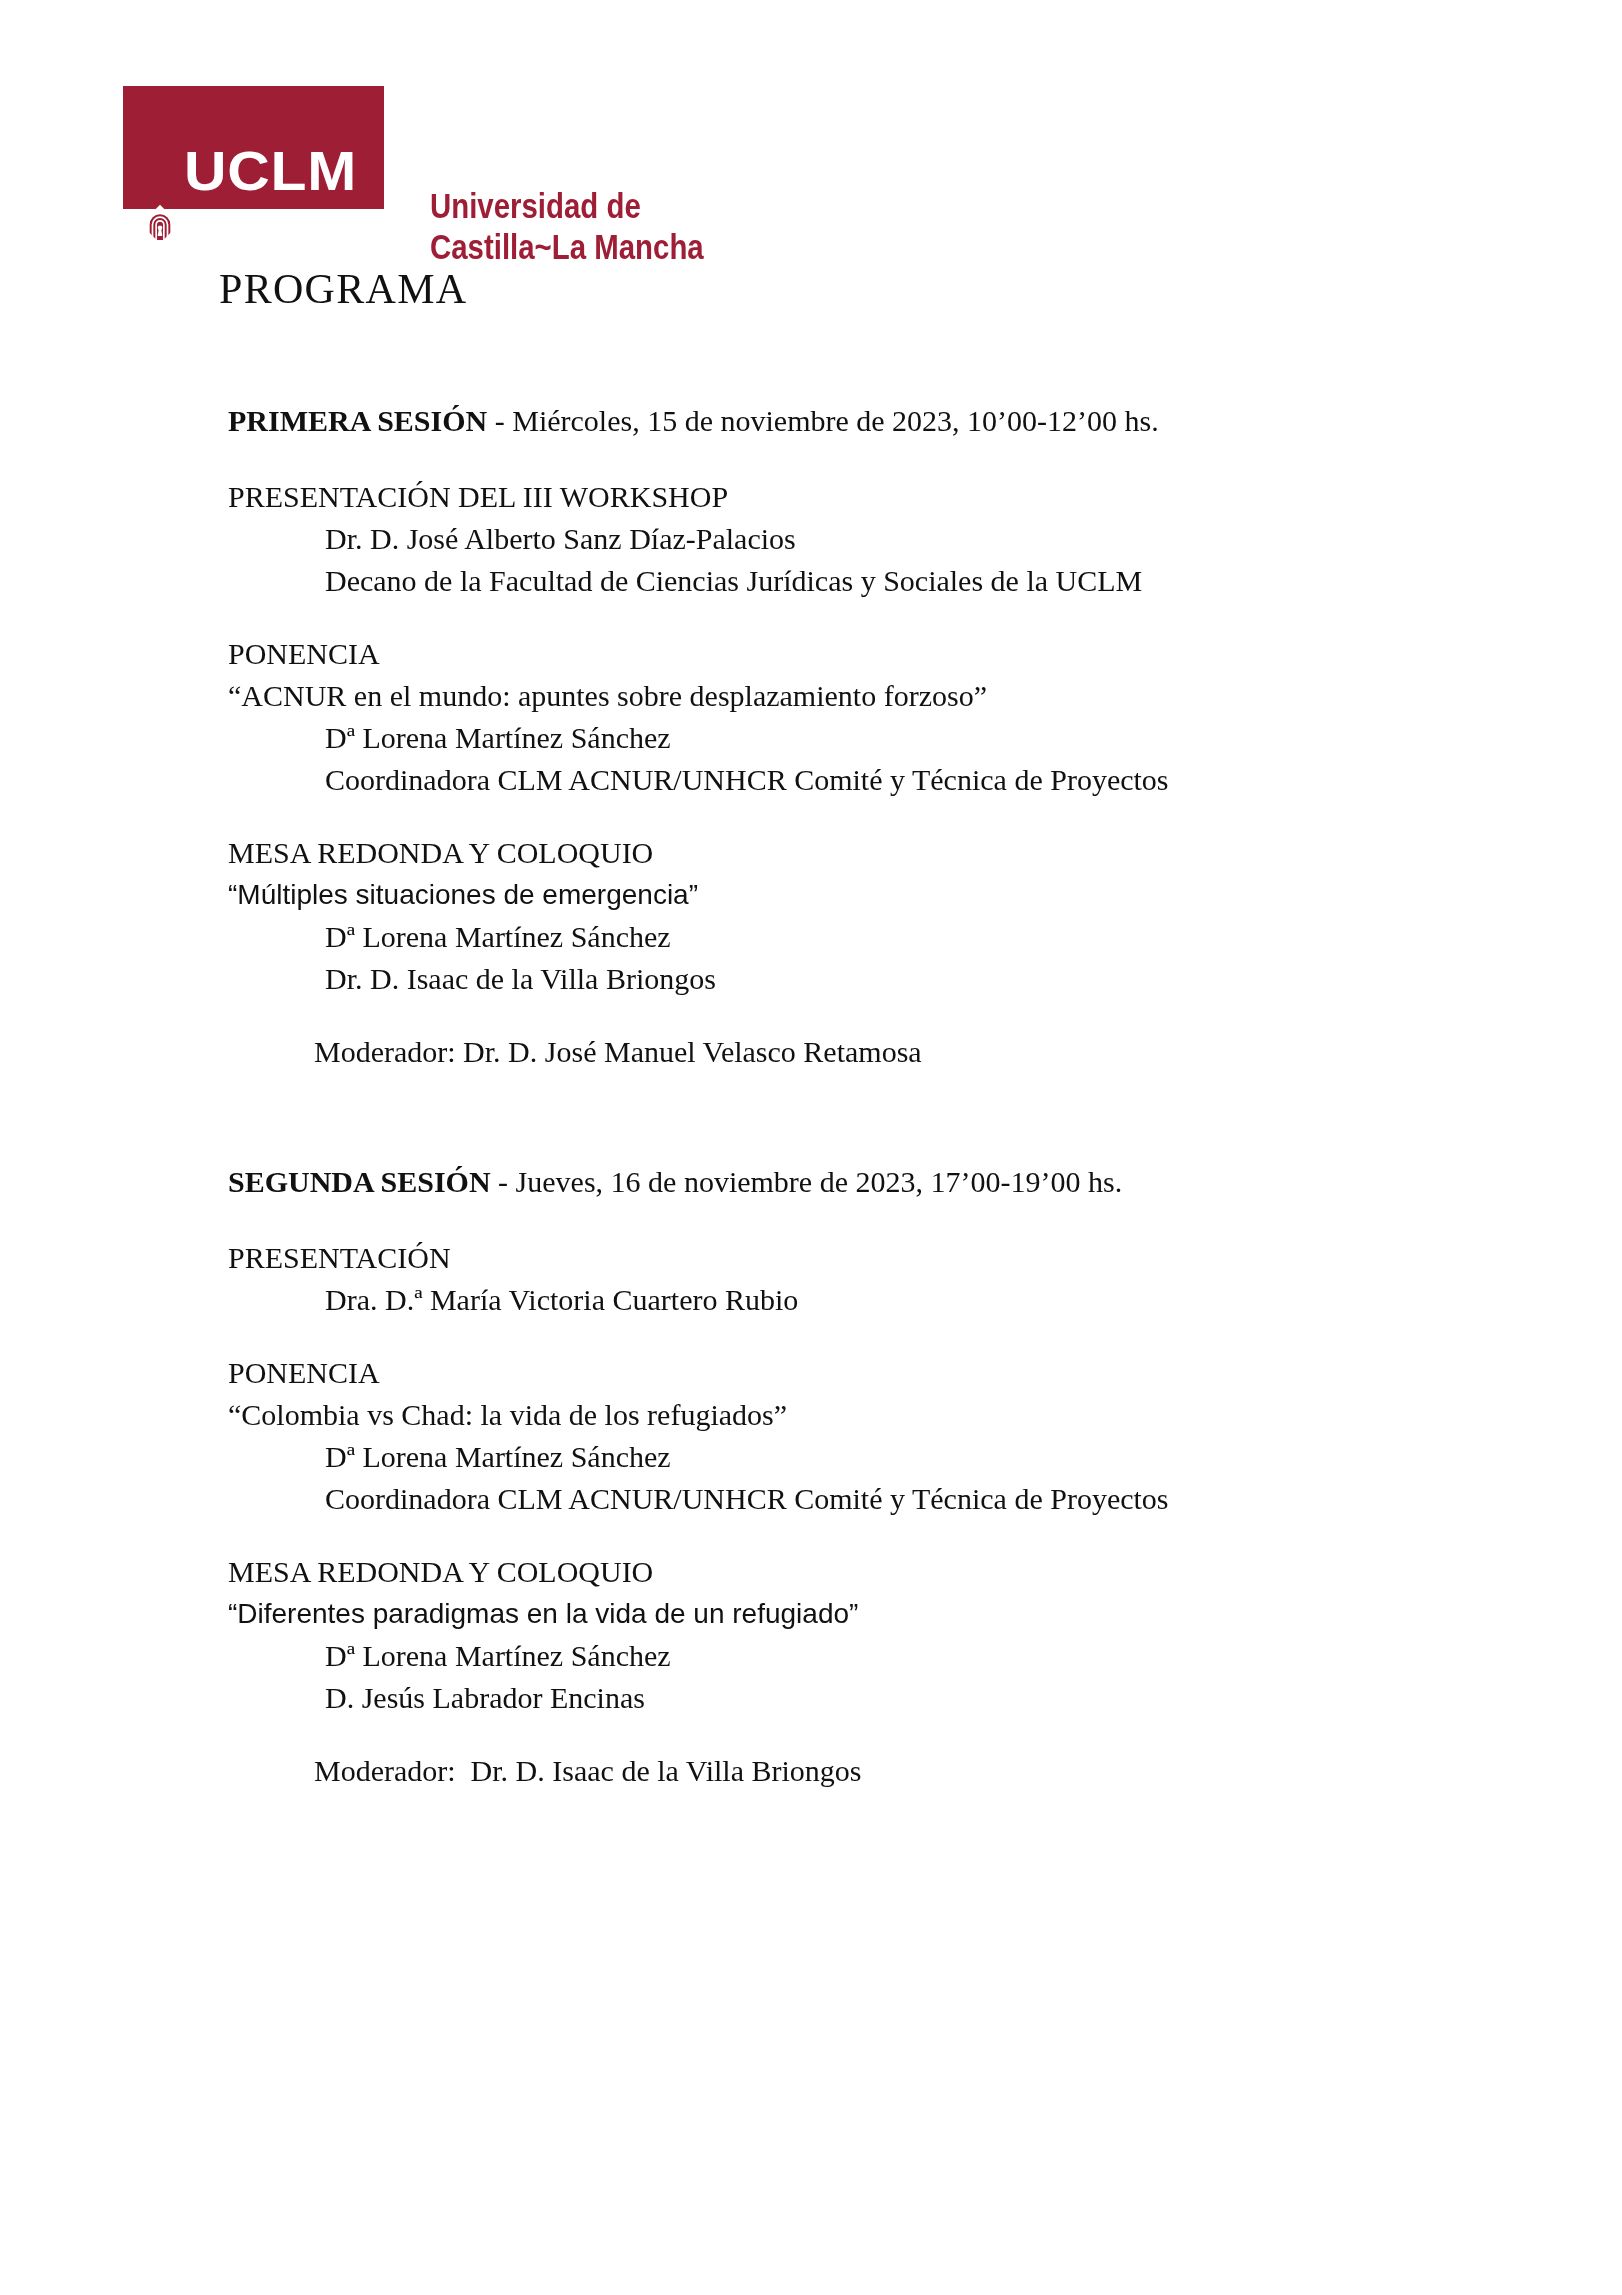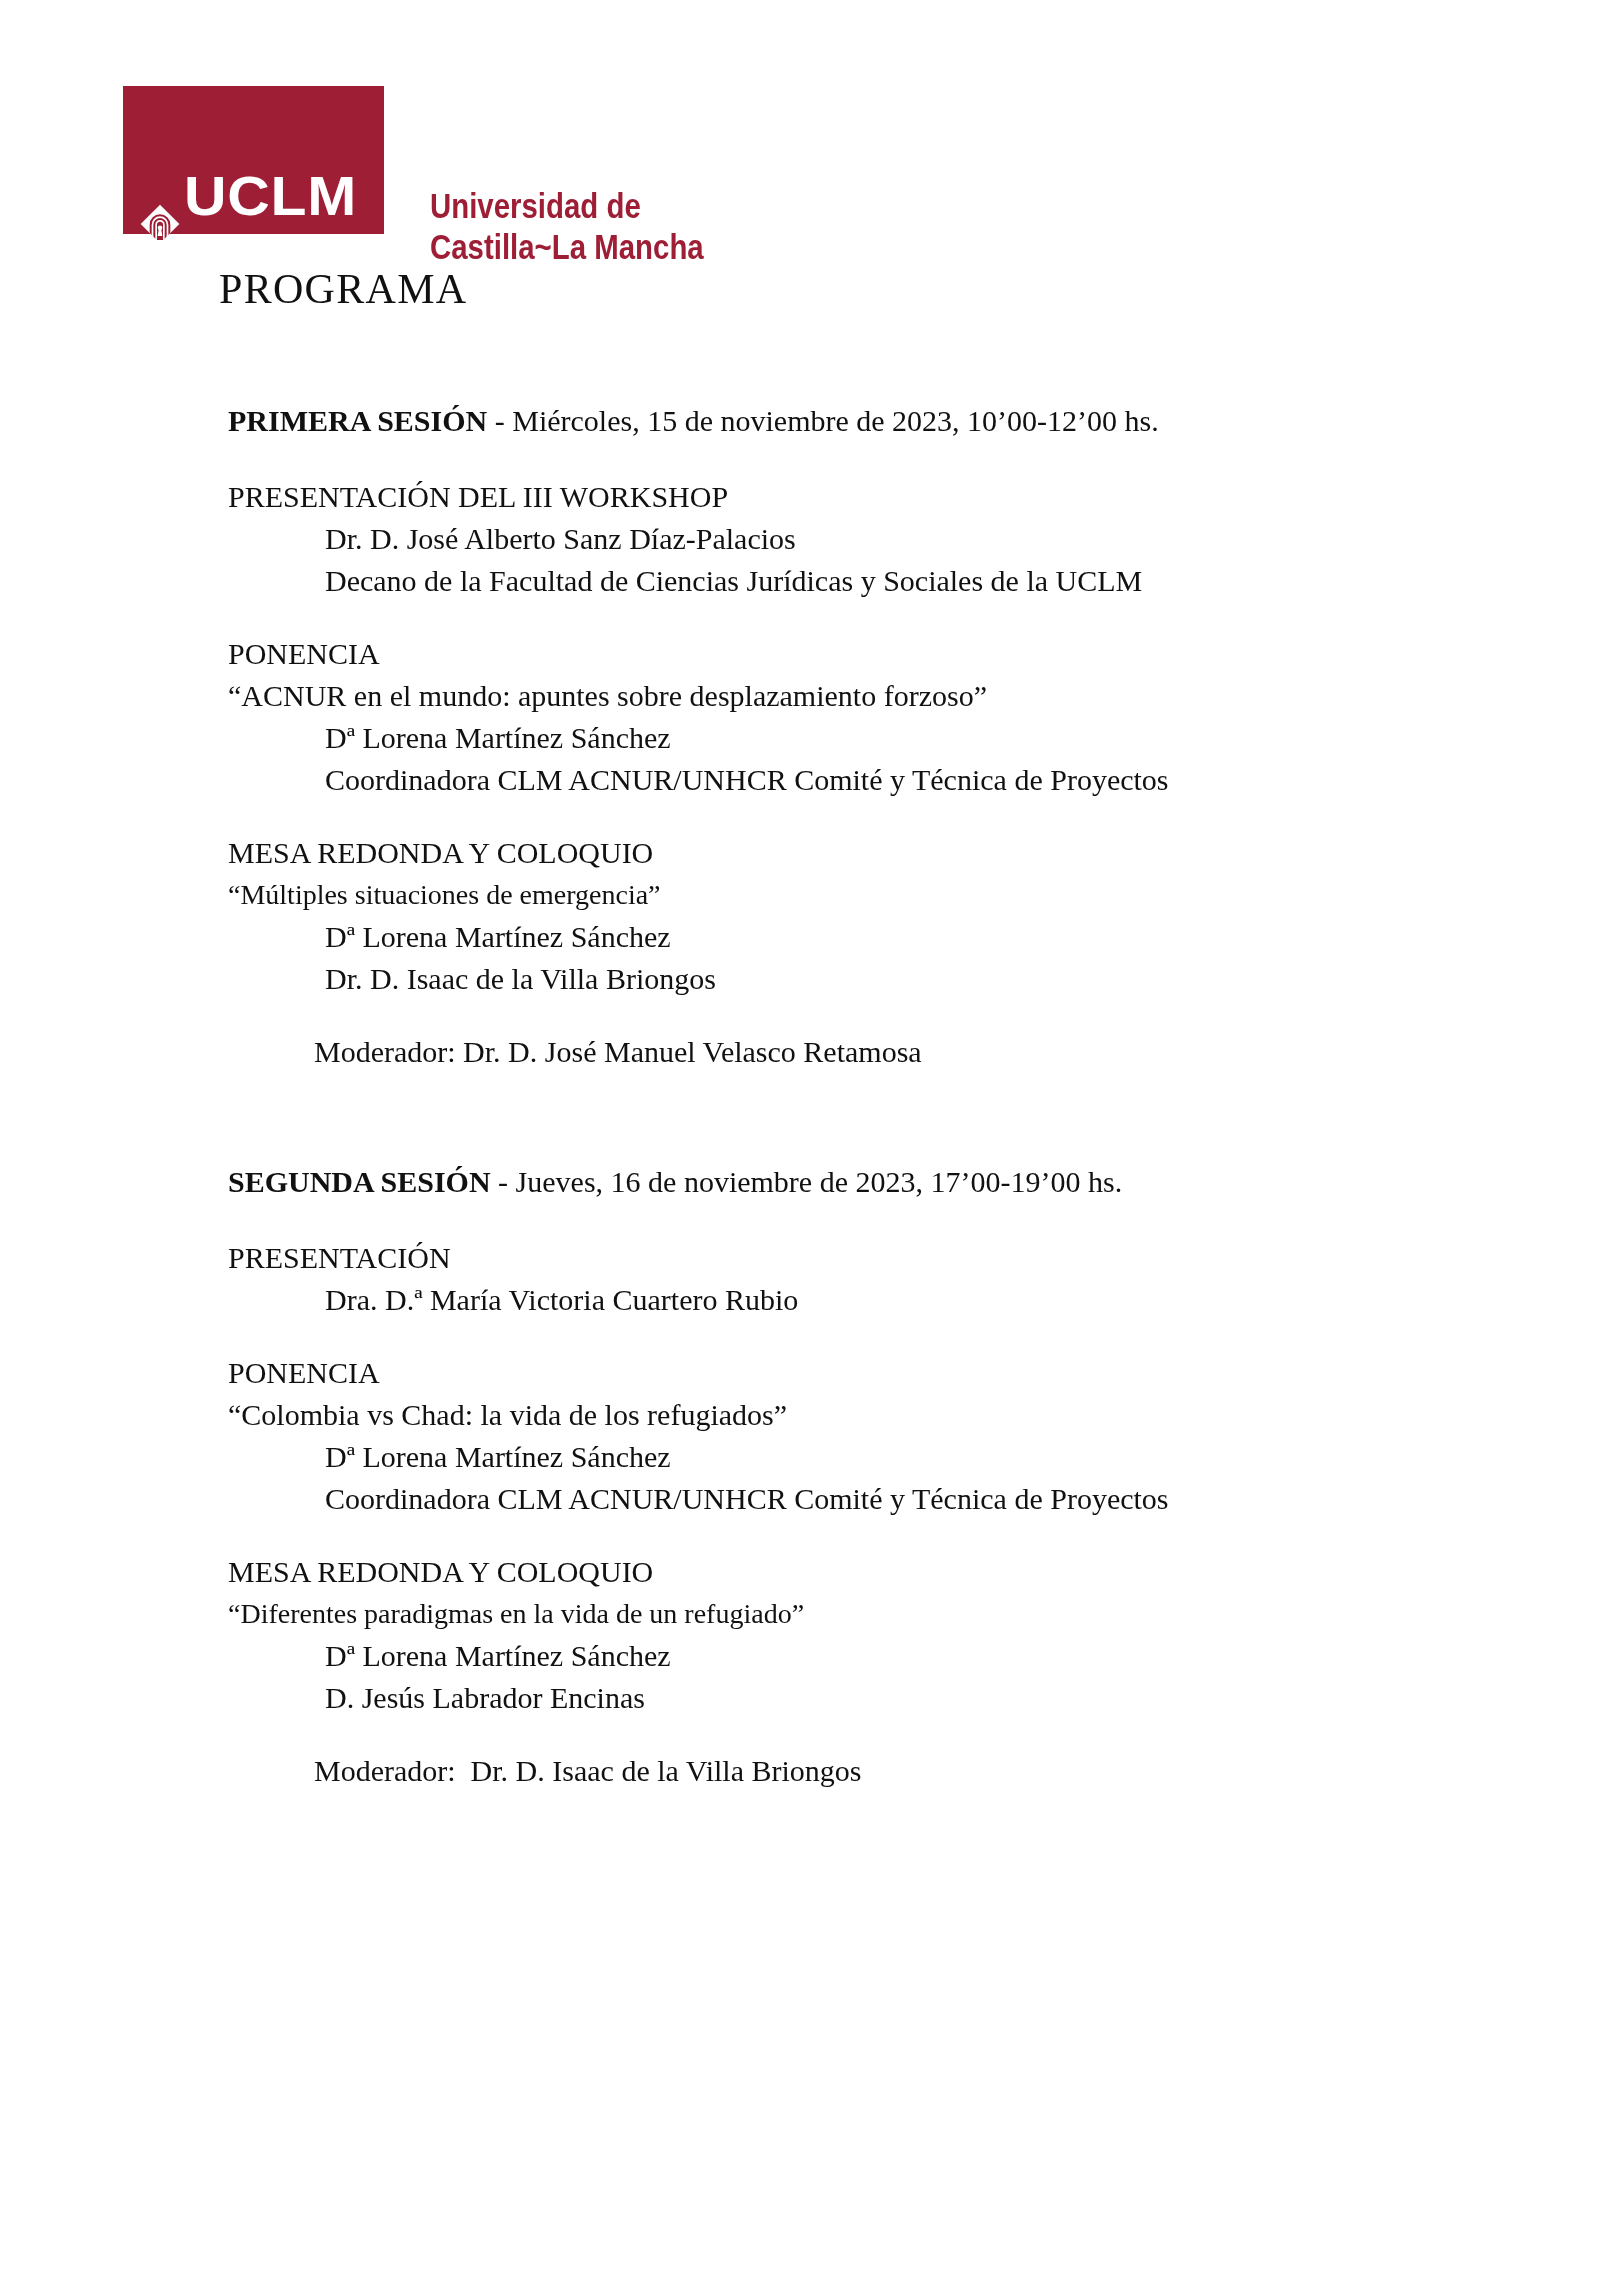"UCLM" .logo-square { height: 148px -> 123px }
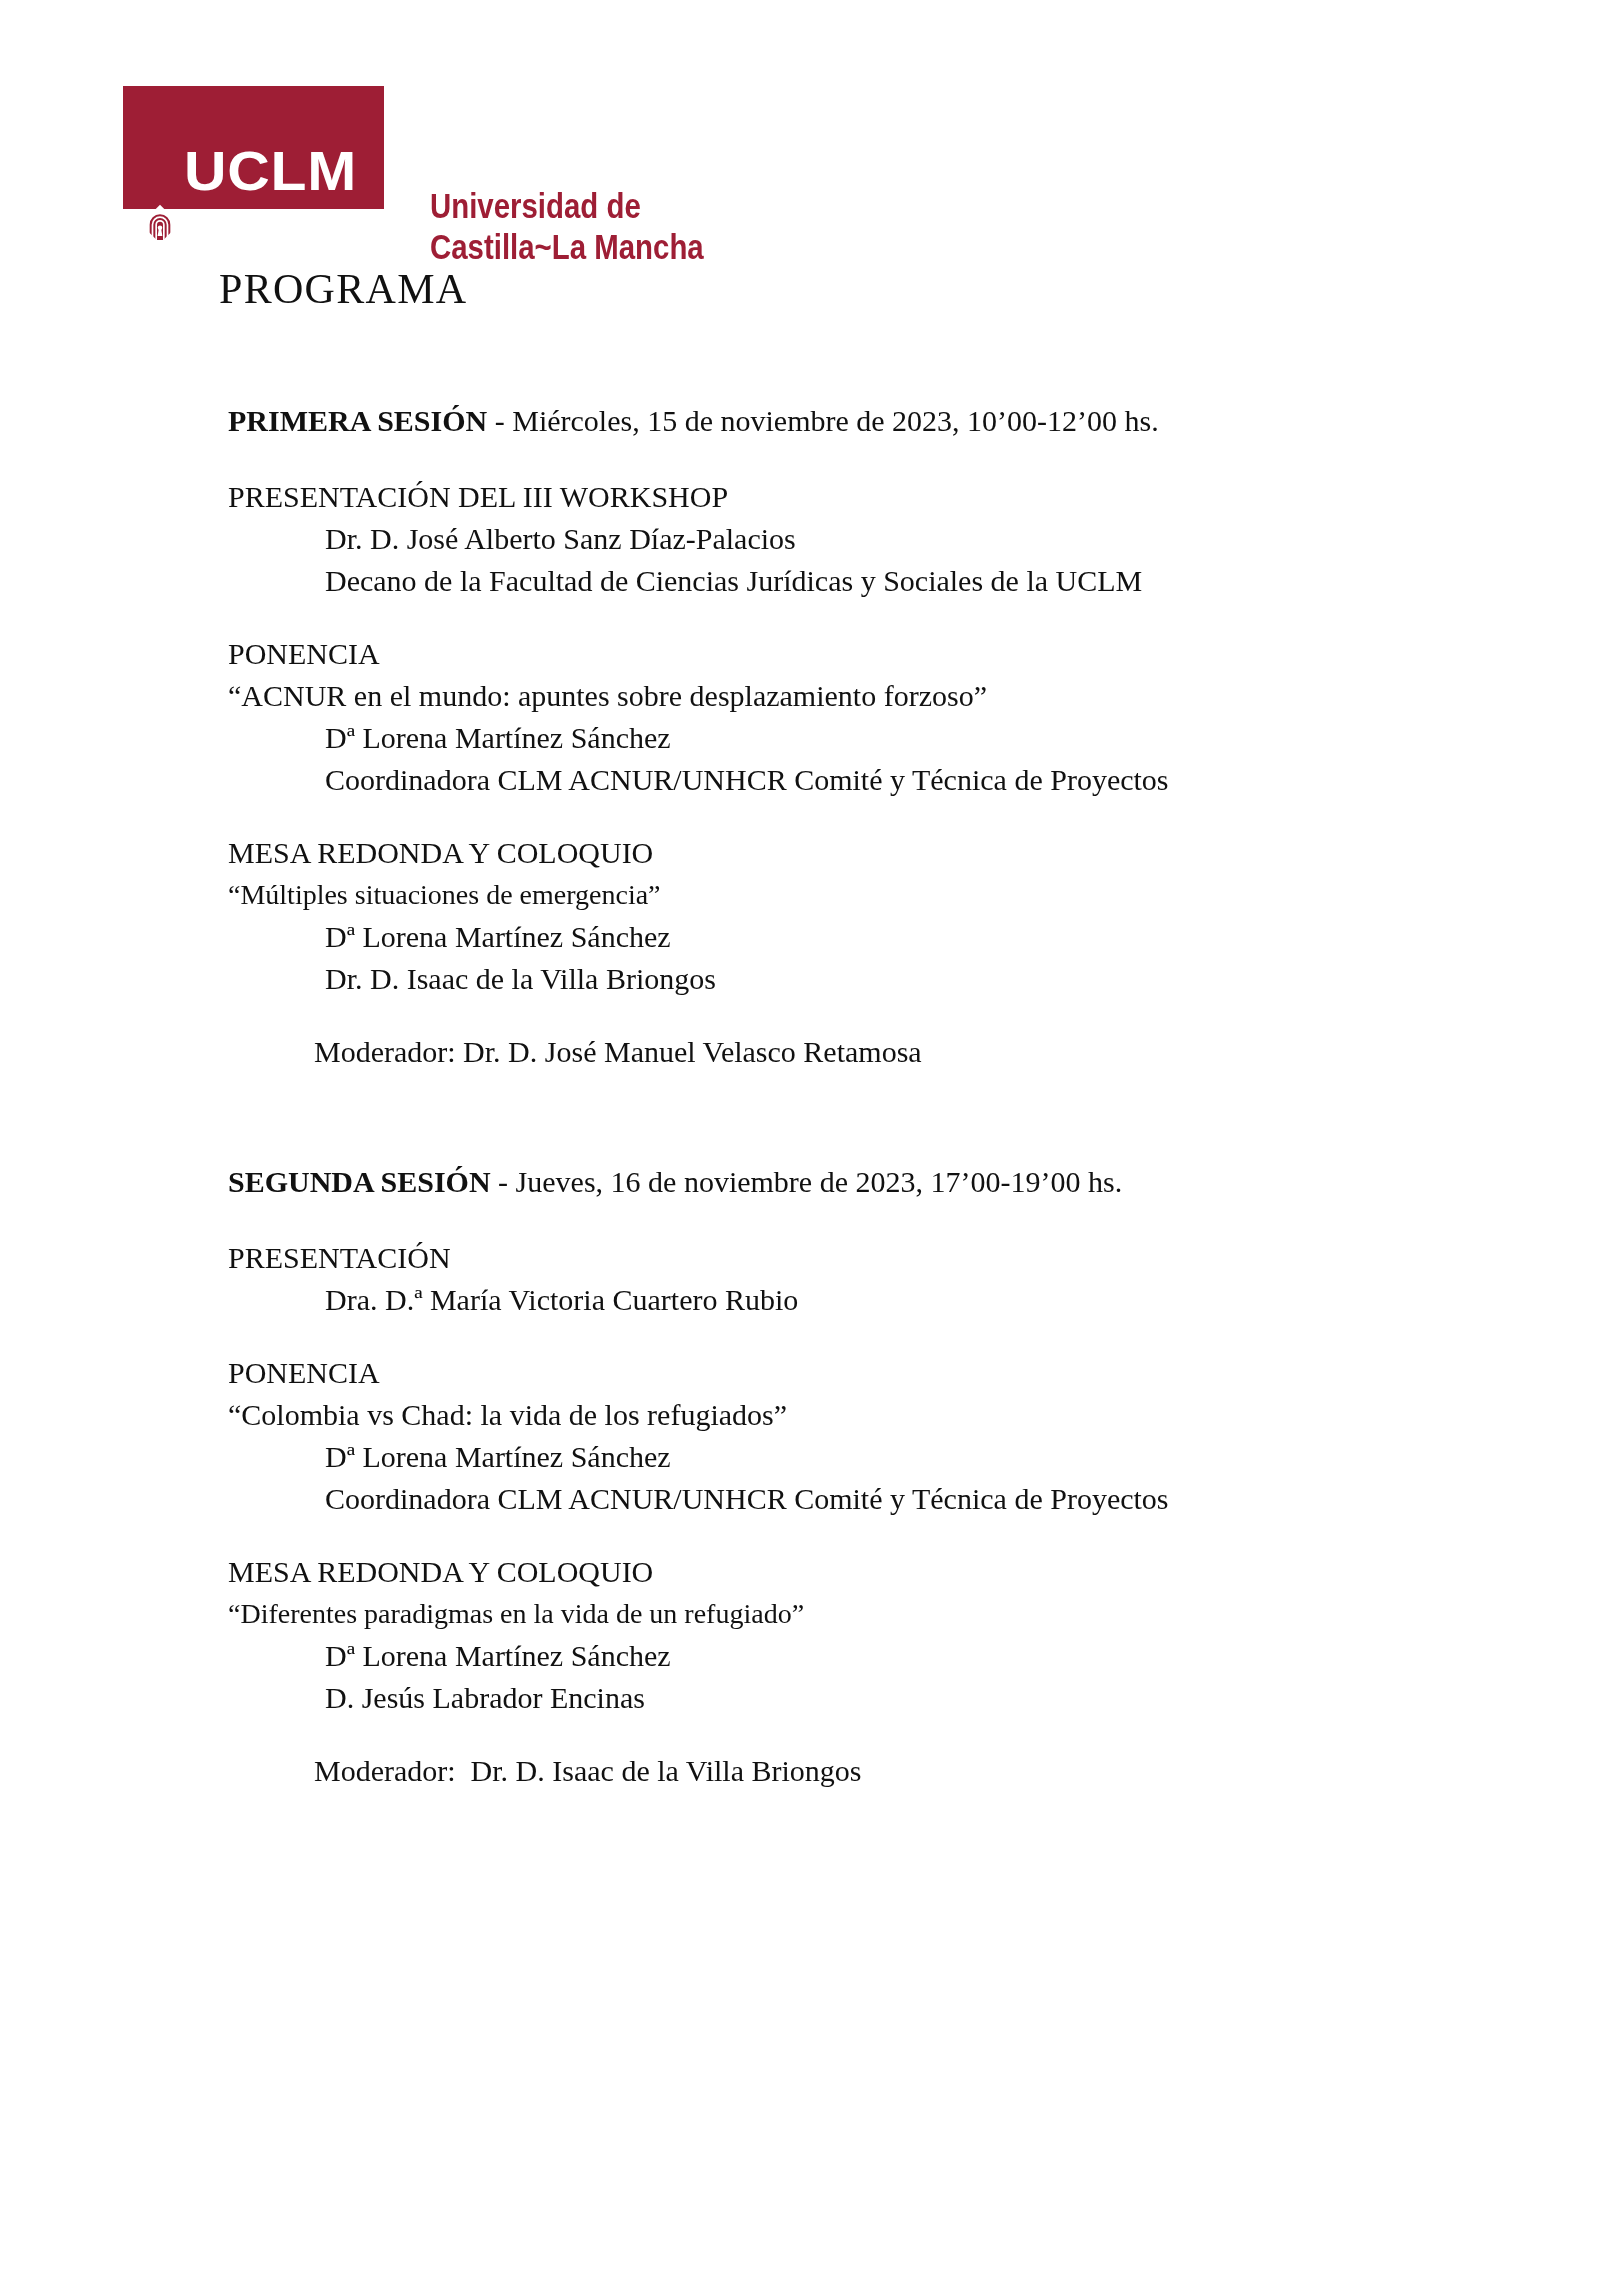"“Múltiples situaciones de emergencia”" .quote-special { font-family: Liberation Serif, serif -> Liberation Sans, sans-serif }
